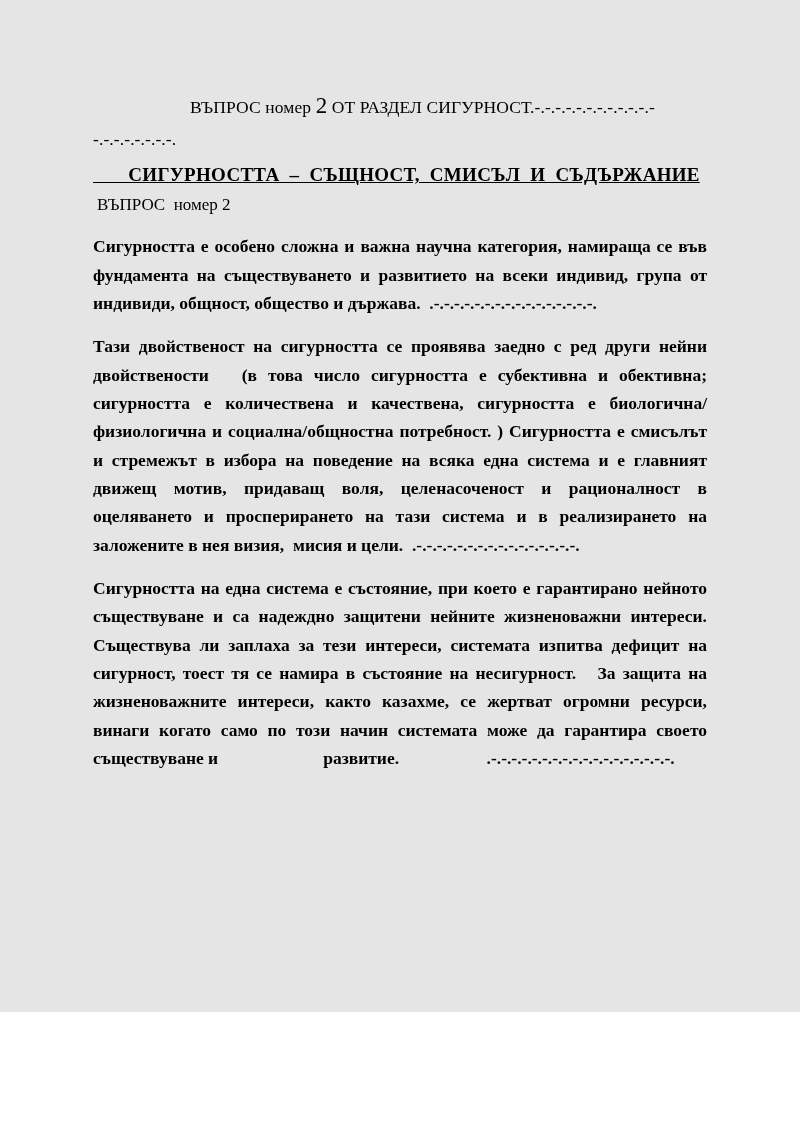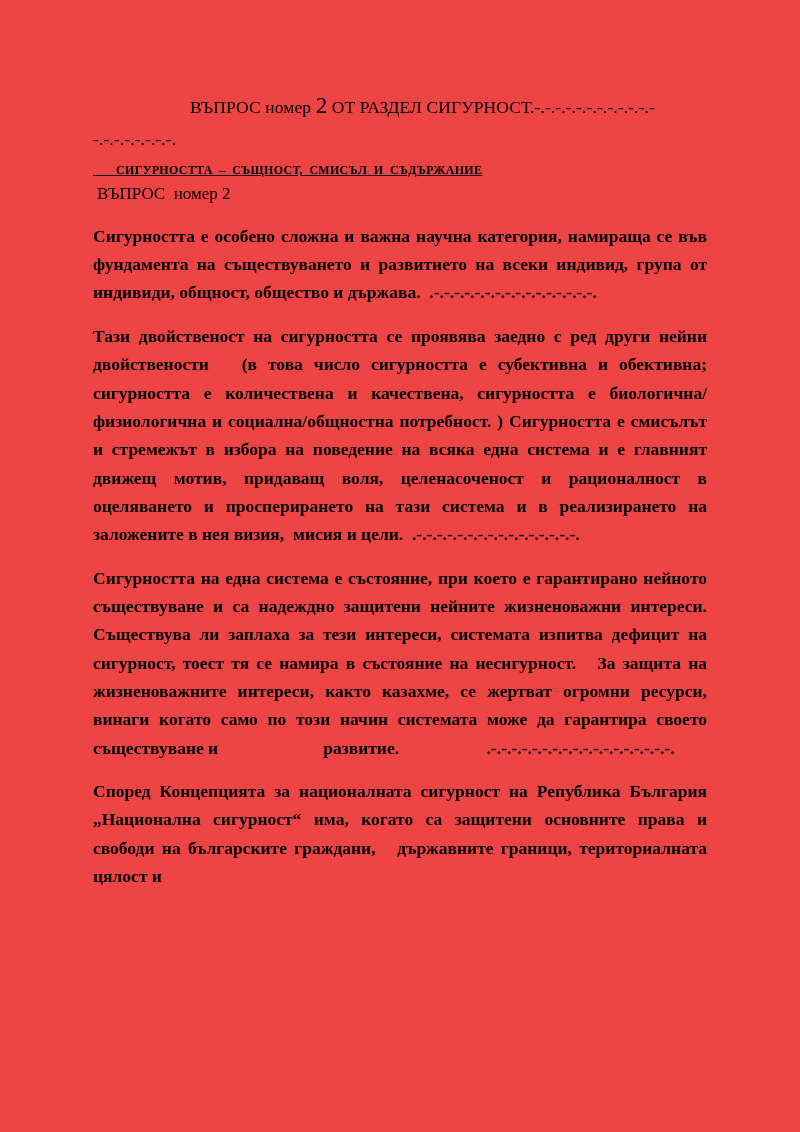"ВЪПРОС номер 2 ОТ РАЗДЕЛ" .page { background: #ef4444 -> #e5e5e5; height: 1132px -> 1012px }
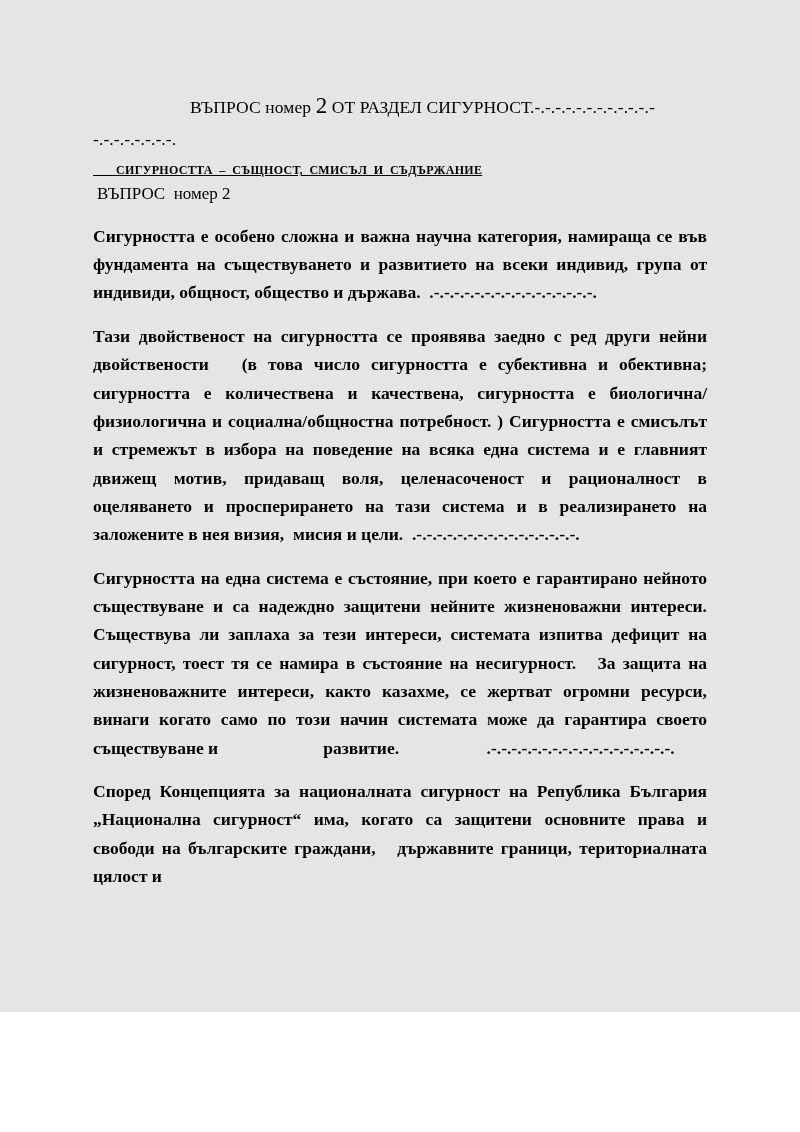"СИГУРНОСТТА – СЪЩНОСТ, СМИСЪЛ И" .doc-title { font-size: 12px -> 19px }
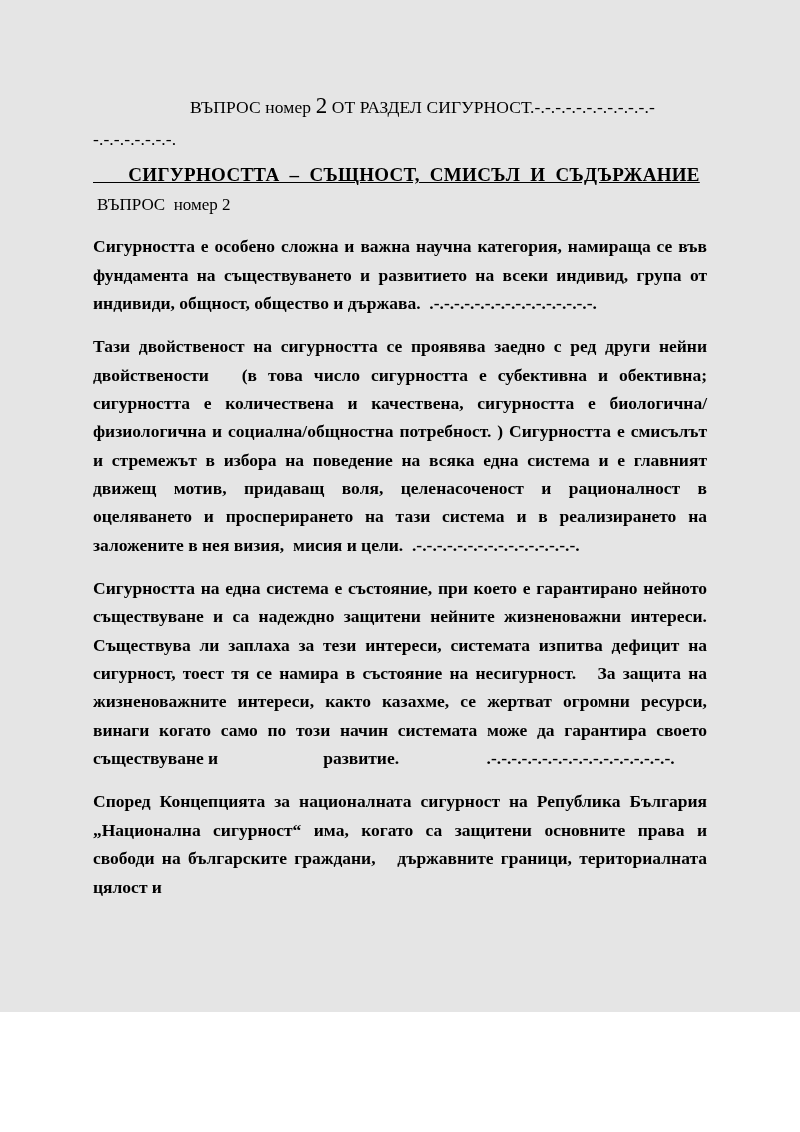"Според Концепцията за националната" p.body { html: <p>Според Концепцията за националната сигурност на Република България „Национална сигурност“ има, когато са защитени основните права и свободи на българските граждани, държавните граници, териториалната цялост и</p> -> none }
